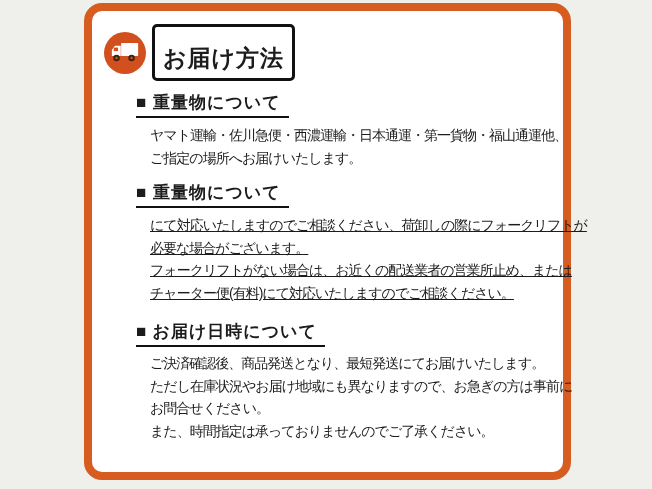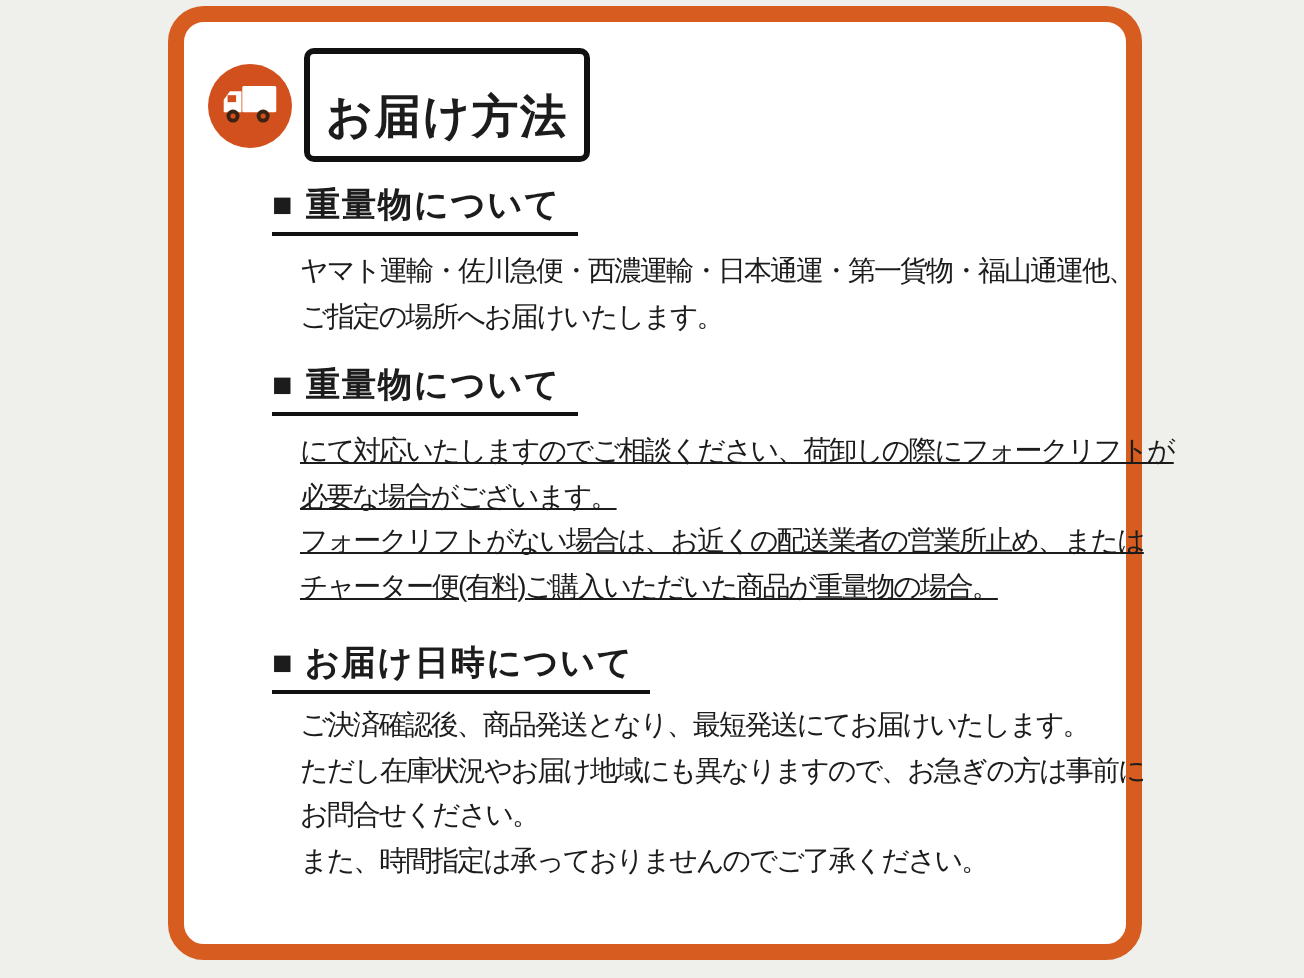"チャーター便(有料)ご購入いただいた商品が重量物の場合。" div.line { text: ご購入いただいた商品が重量物の場合 -> にて対応いたしますのでご相談ください }
